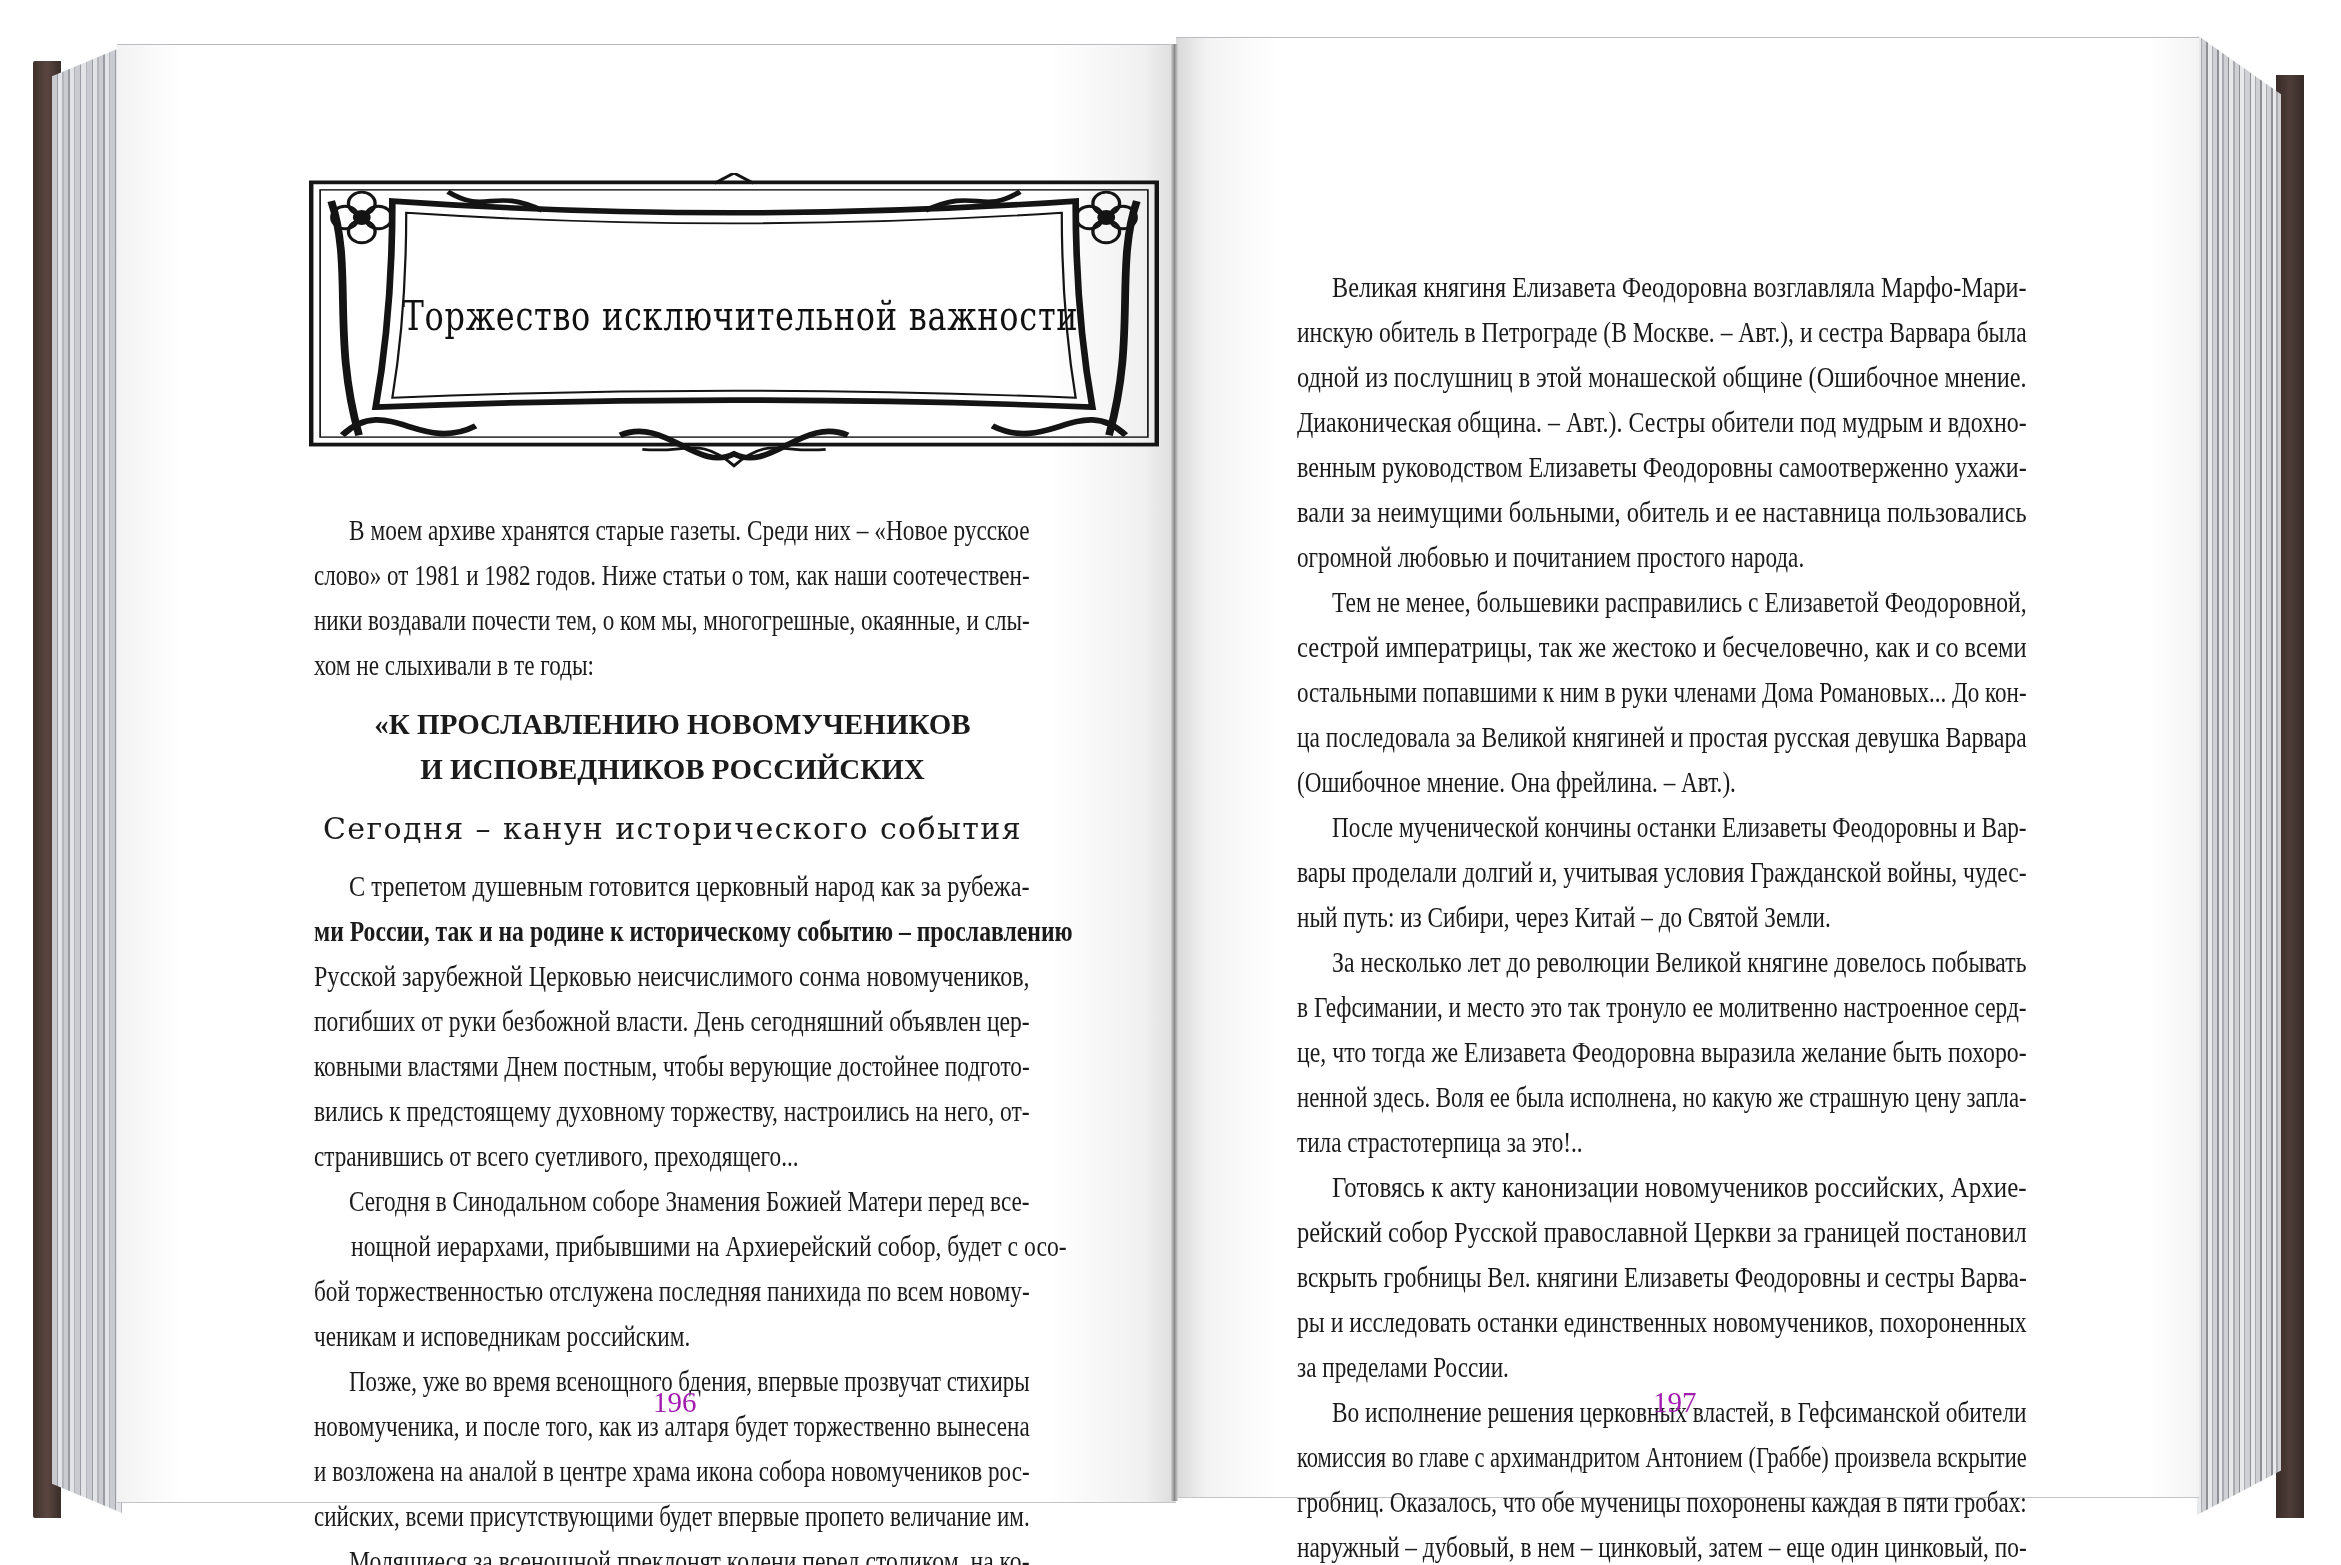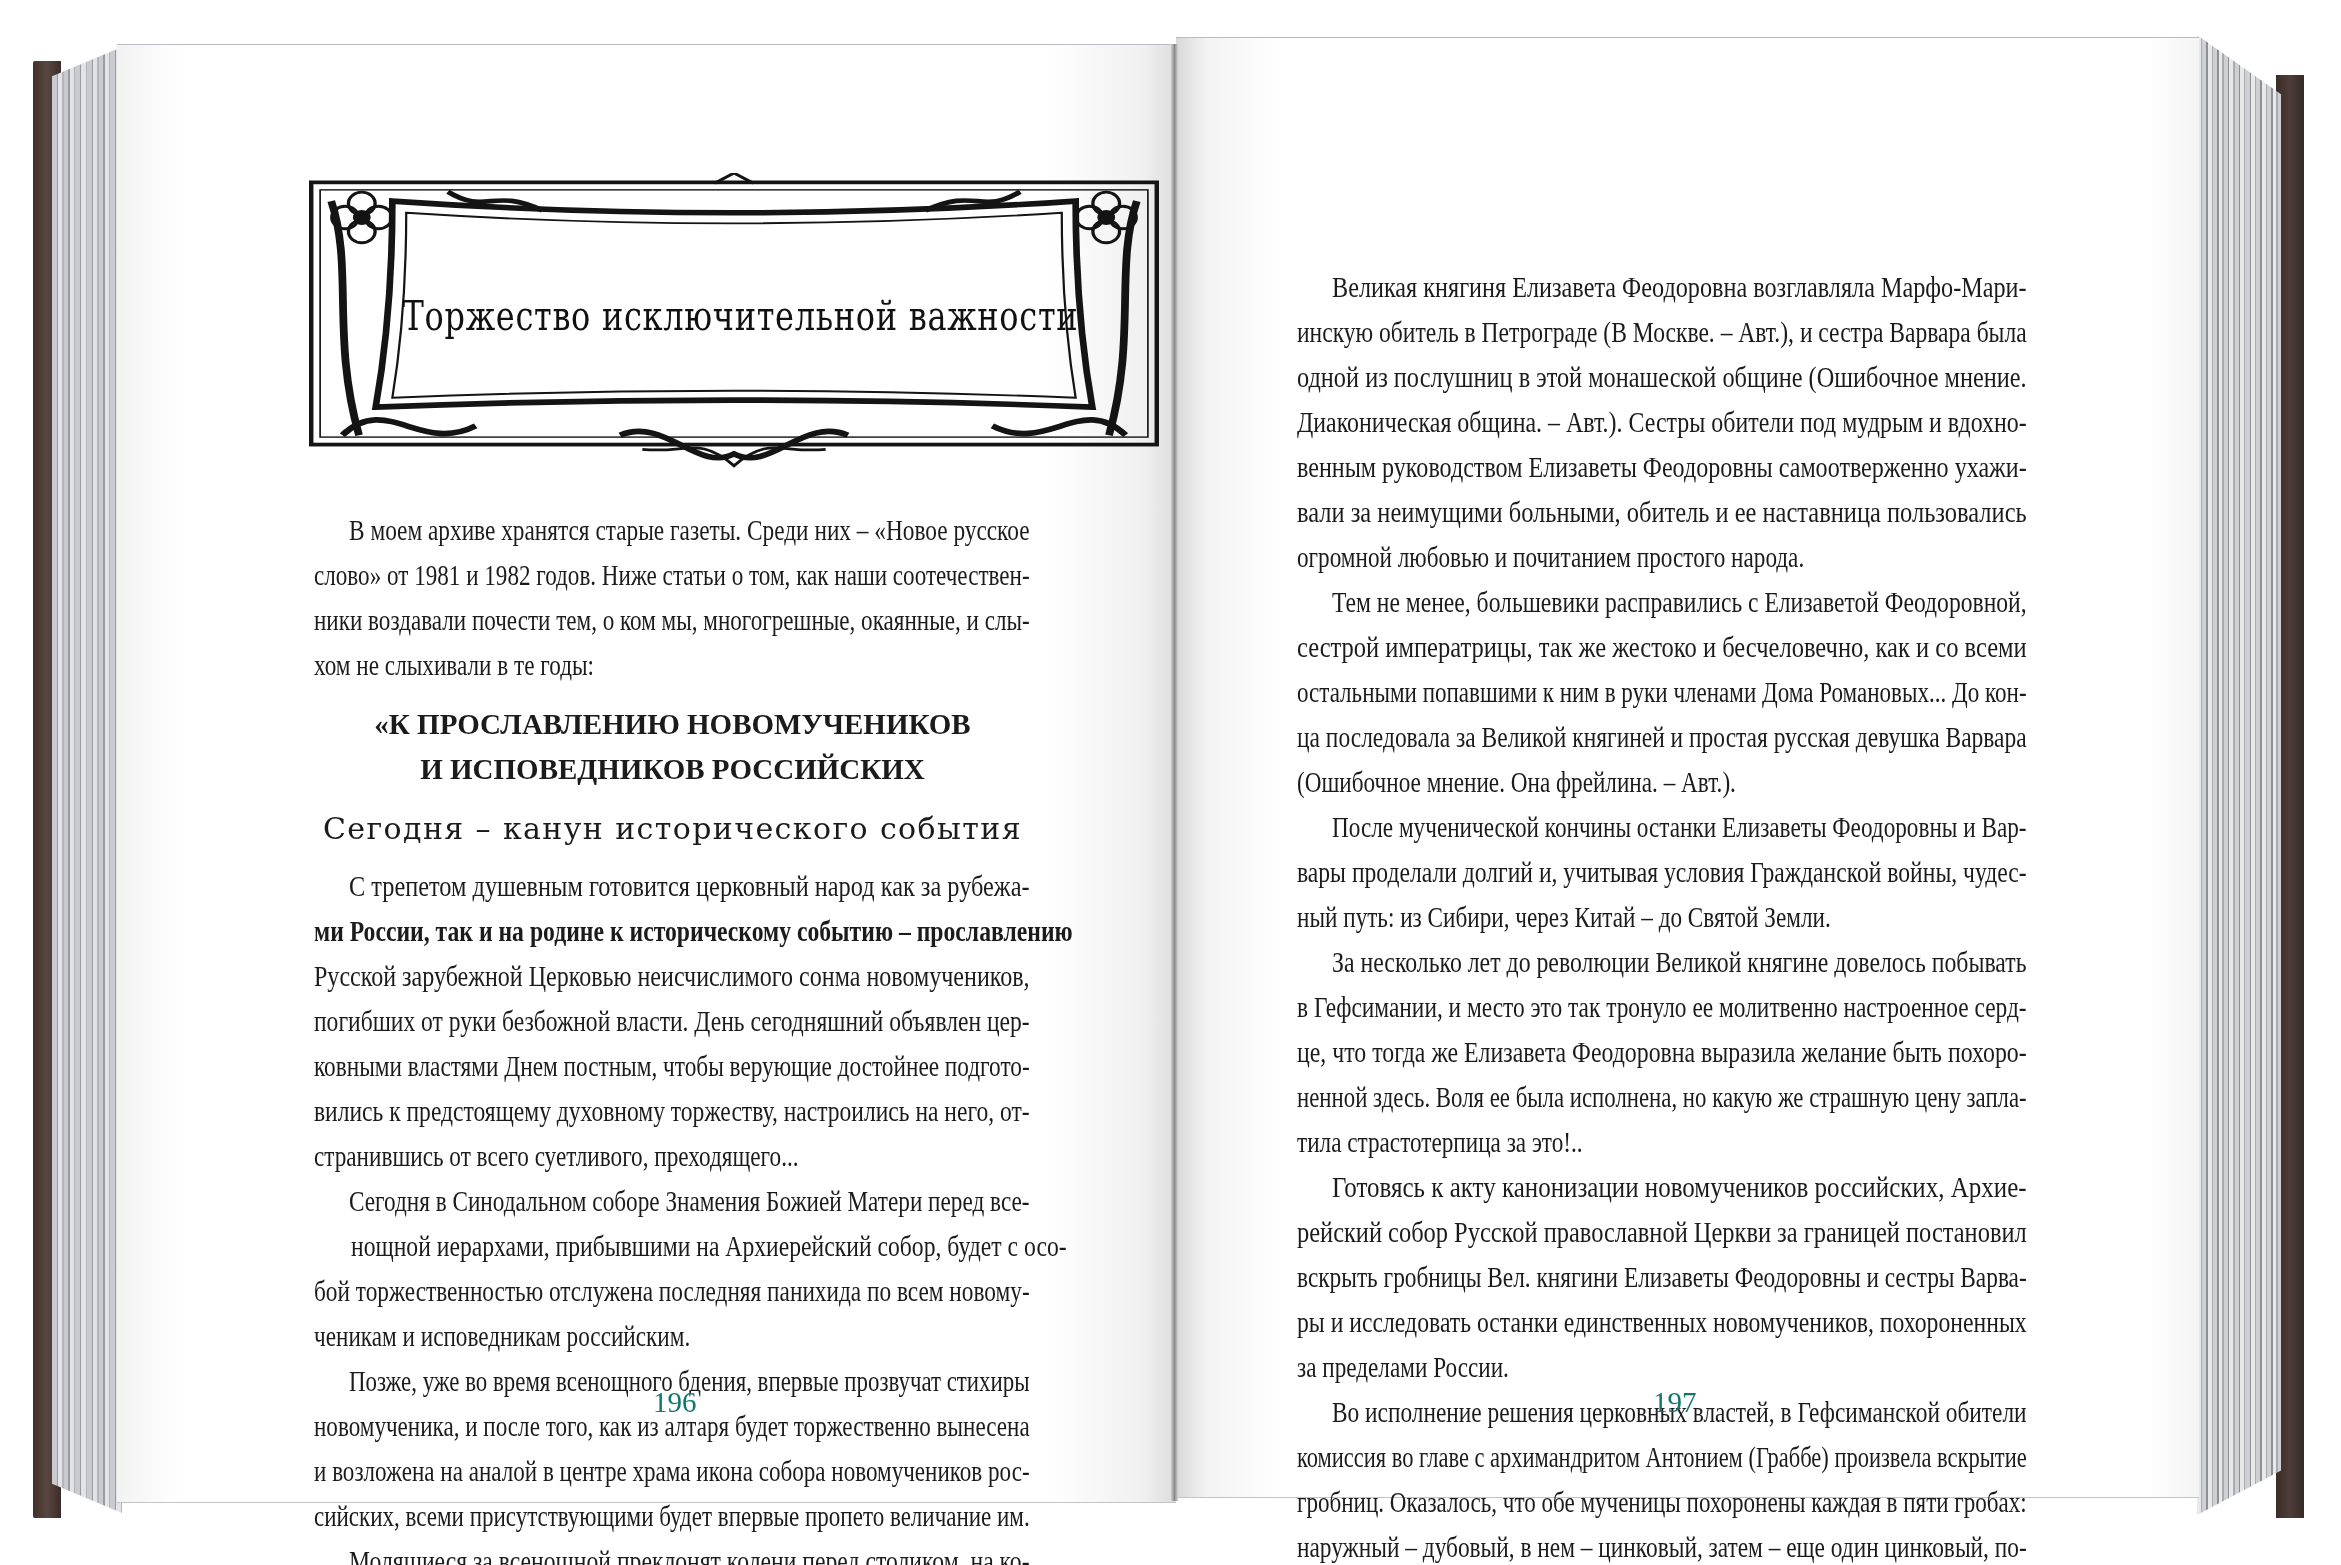"196" .page-num { color: #0f766e -> #a21caf }
